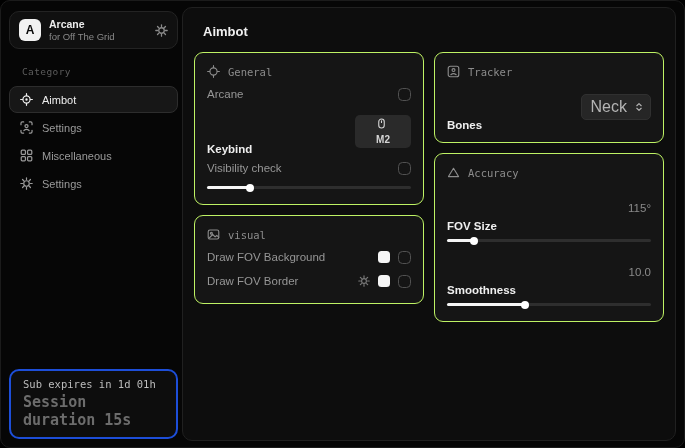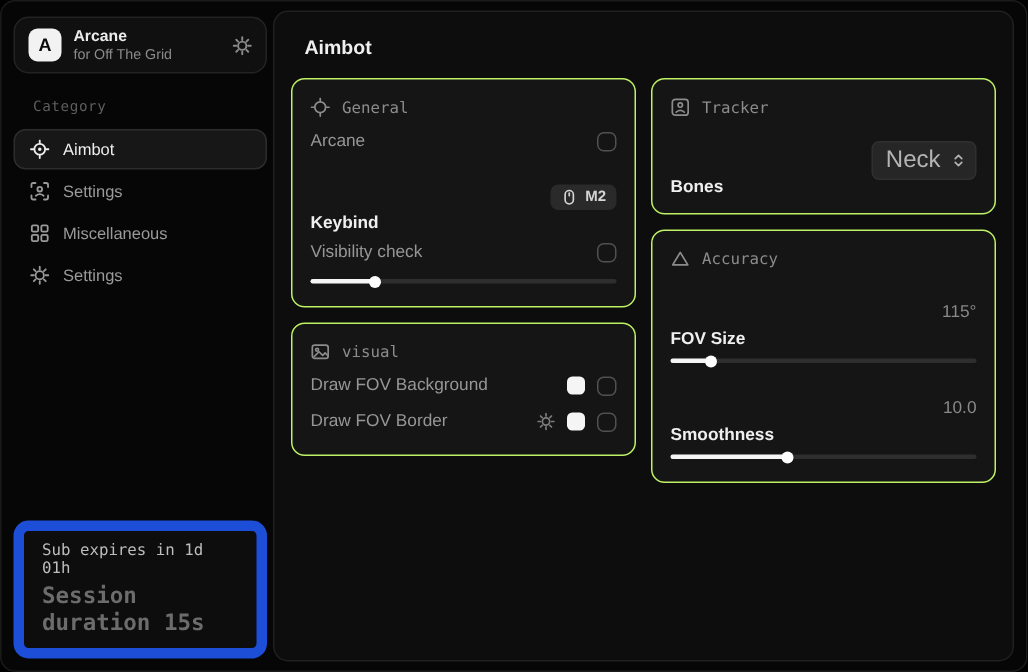"M2" .badge { align-items: center -> flex-start; flex-direction: none -> column; padding: 3px 7px -> 3px 21px }
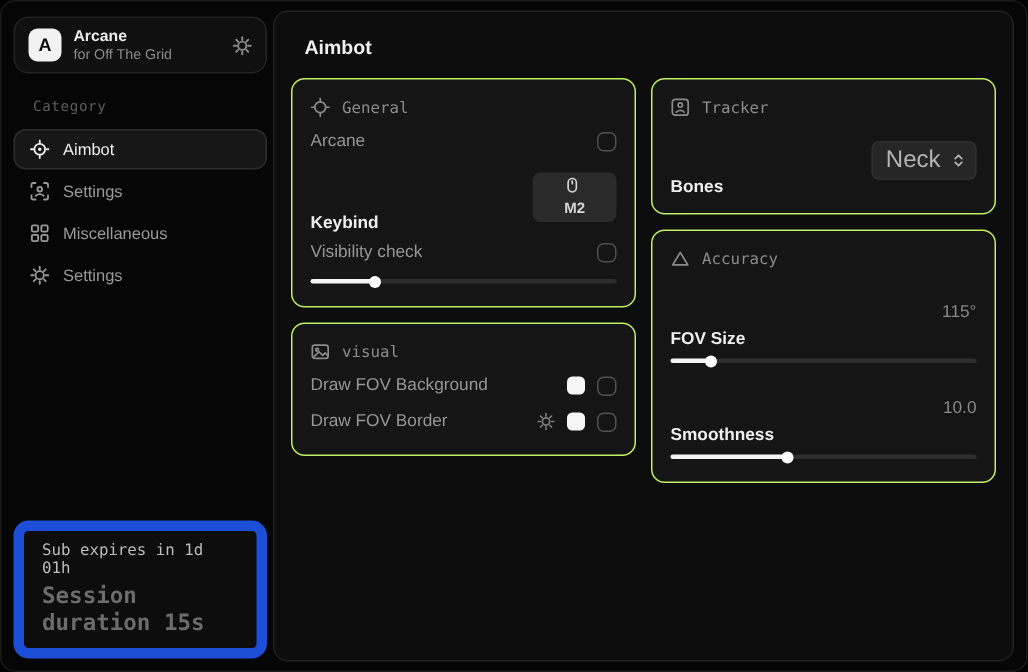"Sub expires in 1d 01h" .sub-card { border: 7px solid #1d4ed8 -> 2px solid #1d4ed8 }
